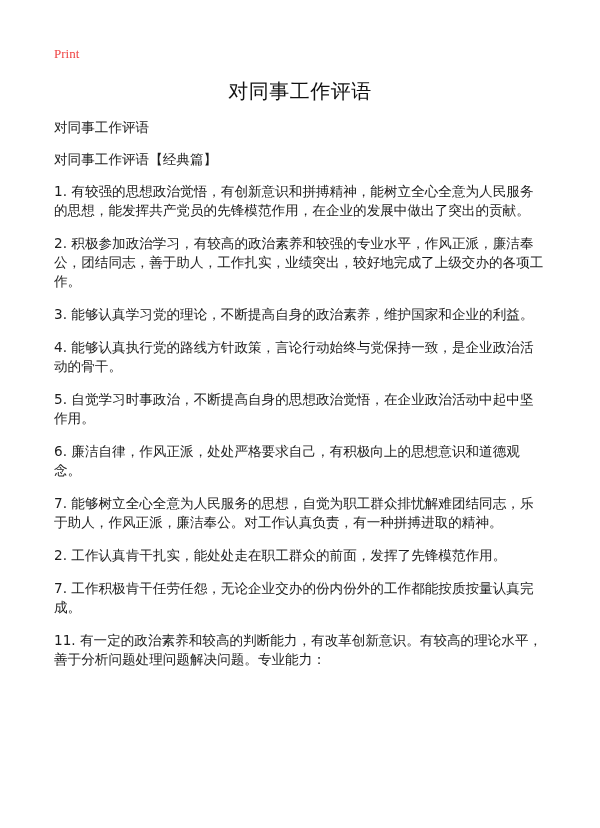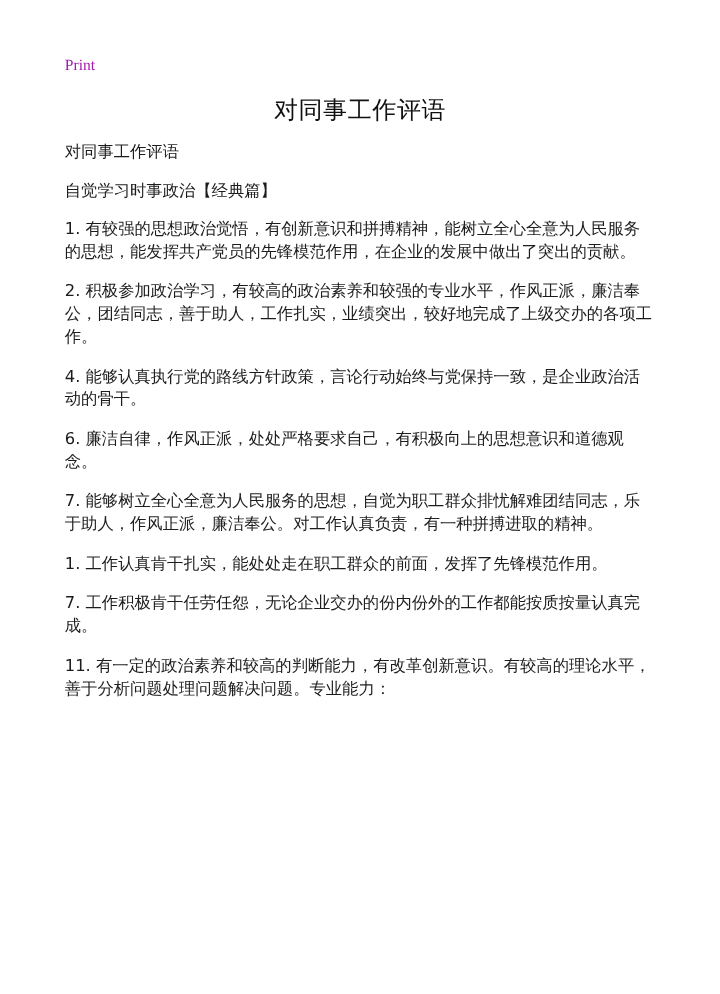"Print" .print-link { color: #a21caf -> #ef4444 }
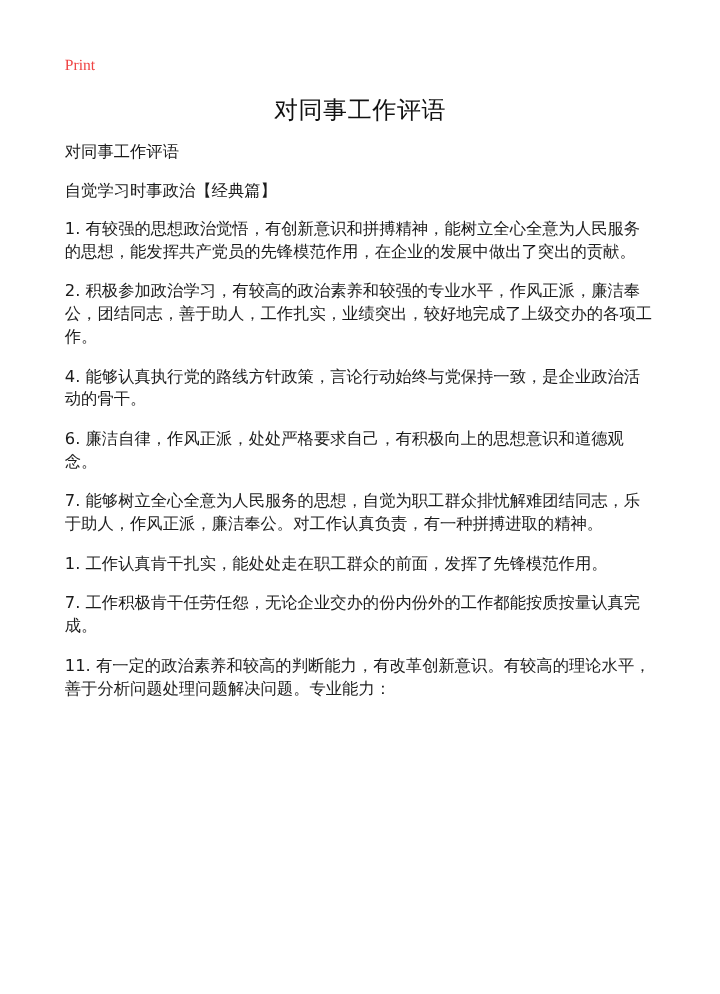"自觉学习时事政治【经典篇】" p.para { text: 自觉学习时事政治 -> 对同事工作评语 }
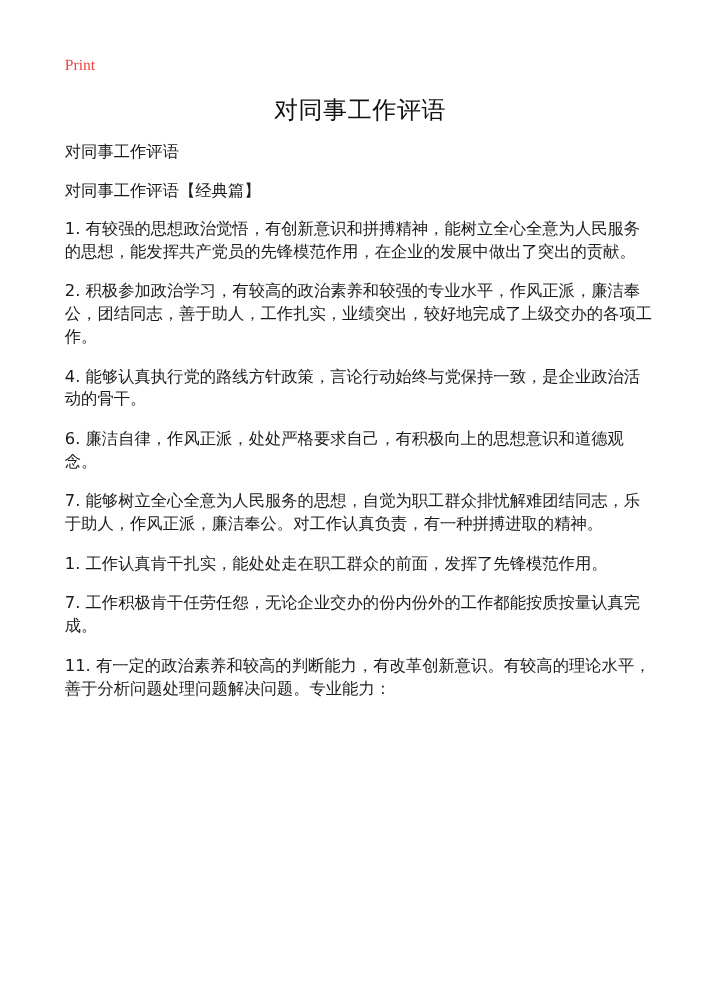"3. 能够认真学习党的理论，不断提高自身的政治素养，维护国家和企业的利益。" p.para { html: none -> <p>3. 能够认真学习党的理论，不断提高自身的政治素养，维护国家和企业的利益。</p> }
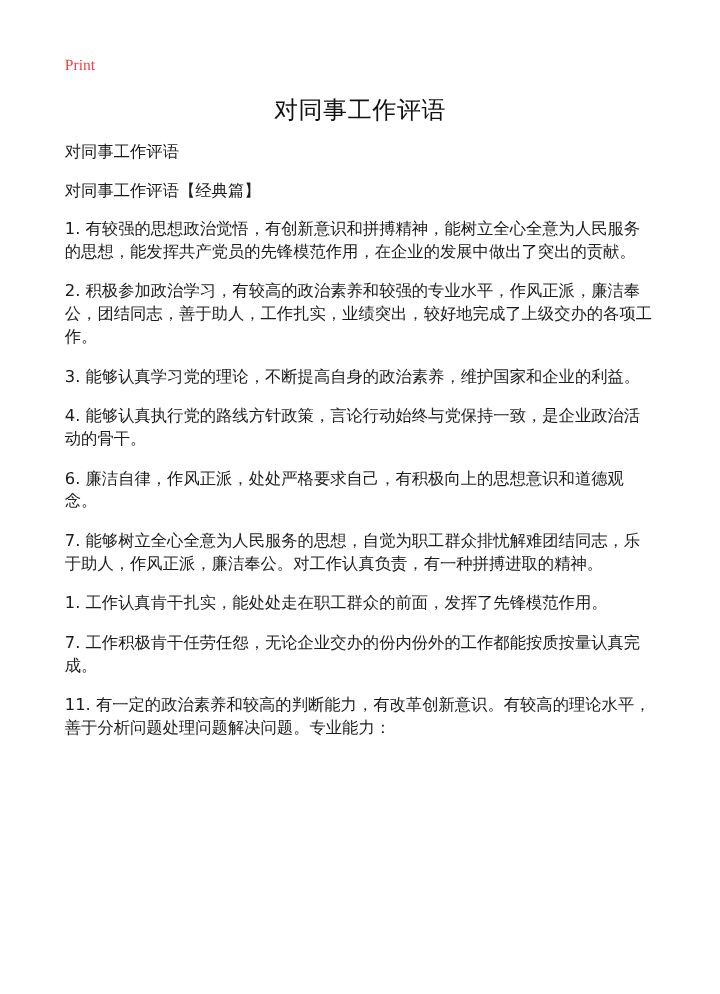"5. 自觉学习时事政治，不断提高自身的思想政治觉悟，在企业政治活动中起中坚作用。" p.para { html: none -> <p>5. 自觉学习时事政治，不断提高自身的思想政治觉悟，在企业政治活动中起中坚作用。</p> }
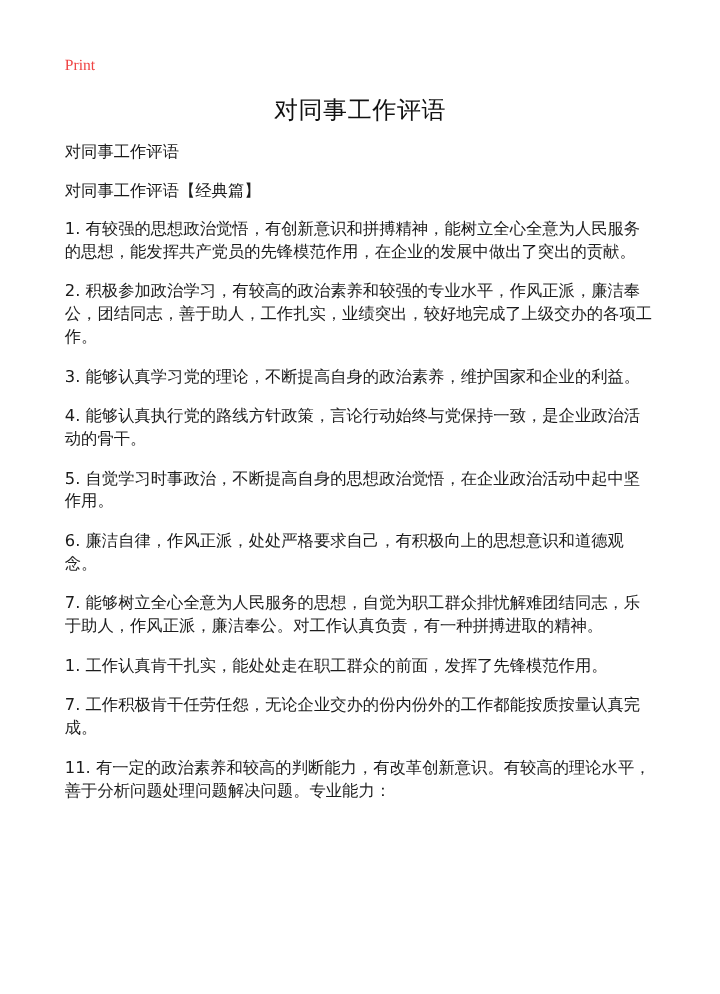"1. 工作认真肯干扎实，能处处走在职工群众的前面，发挥了先锋模范作用。" p.para { text: 1 -> 2 }
